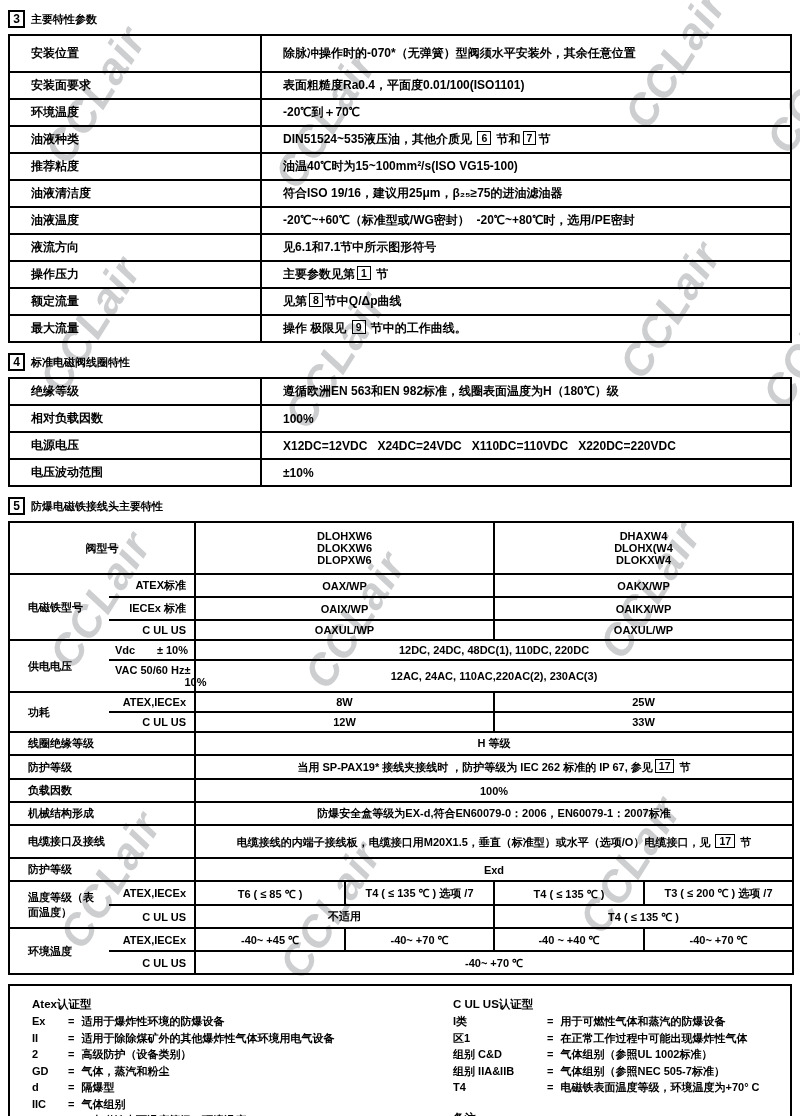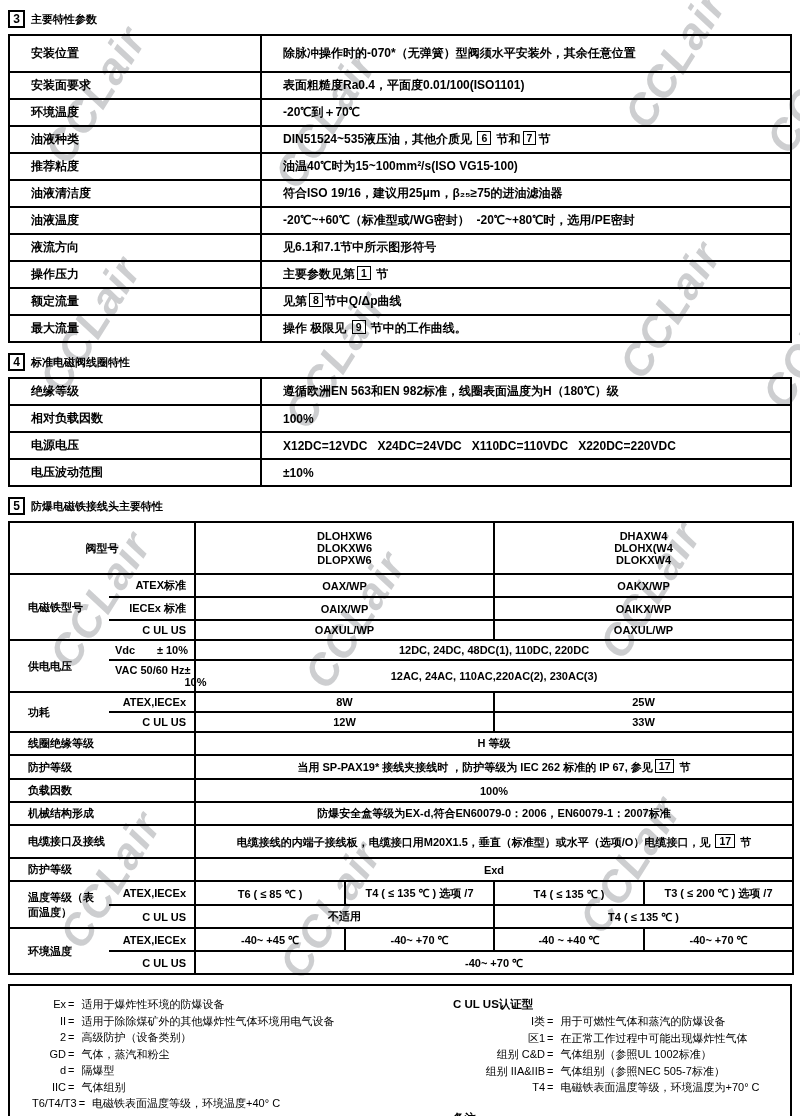"Atex认证型" div.notes-title { html: none -> <div>Atex认证型</div> }
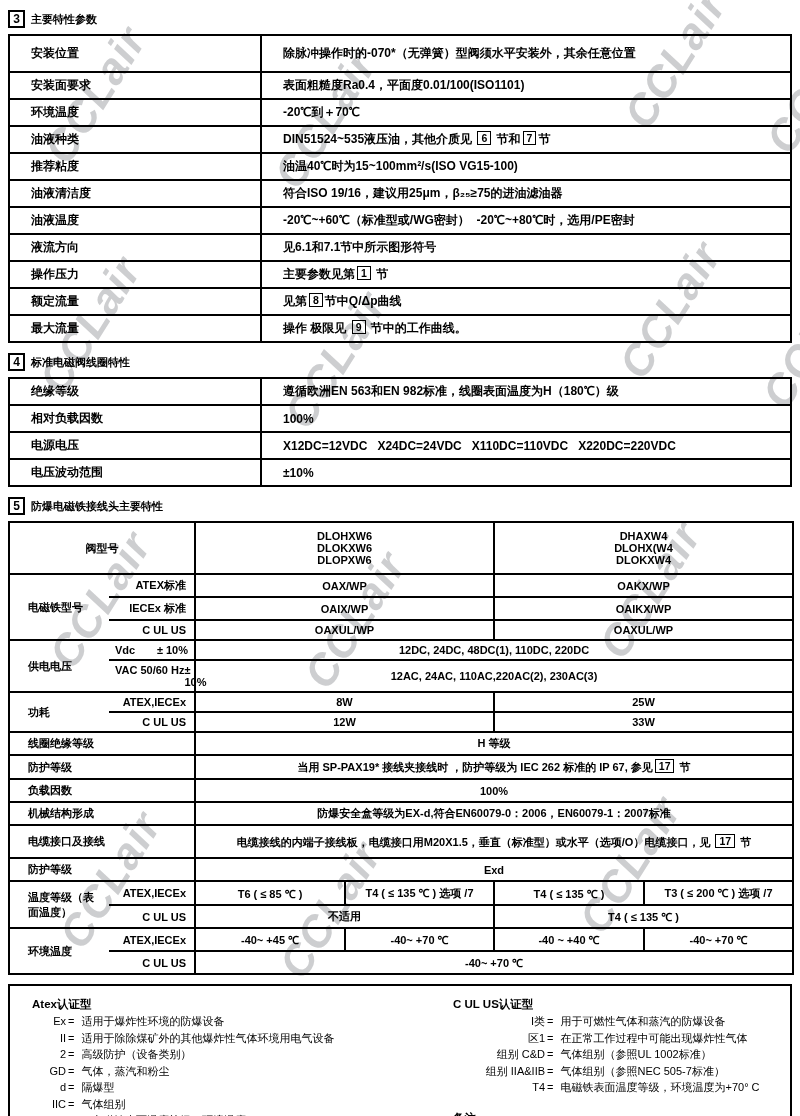"Ex" .def-row { font-weight: 400 -> 700; text-align: right -> none }
